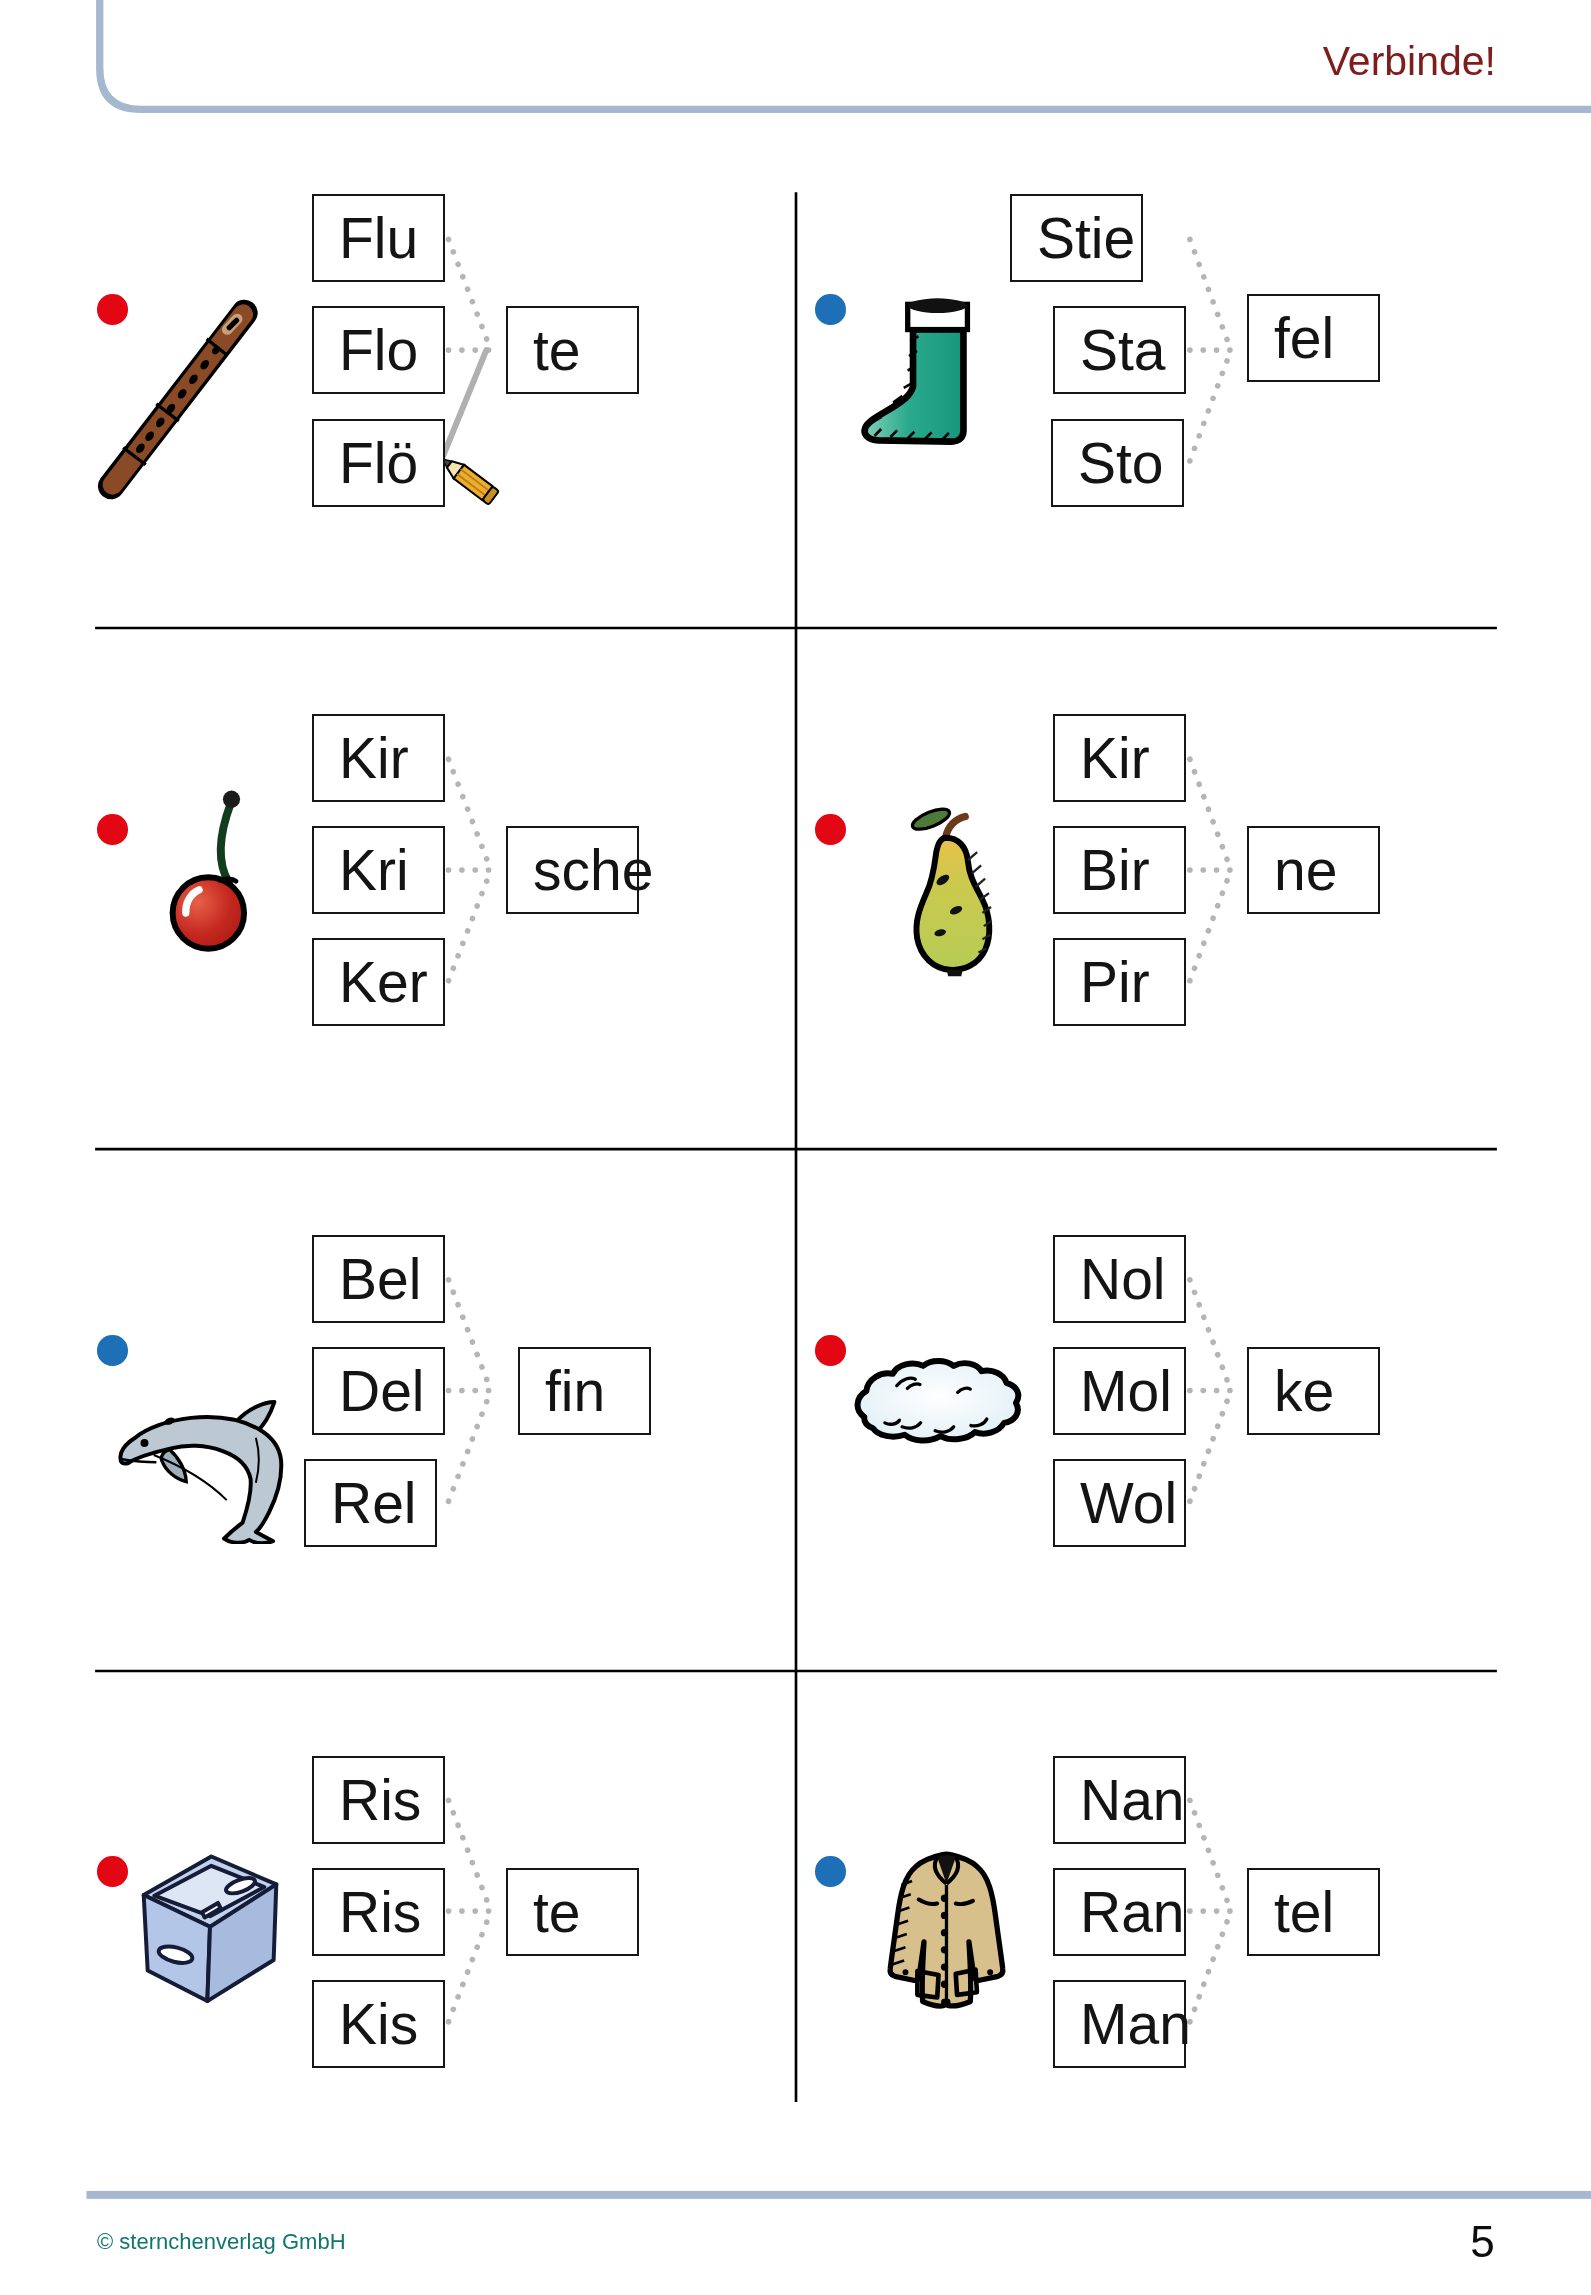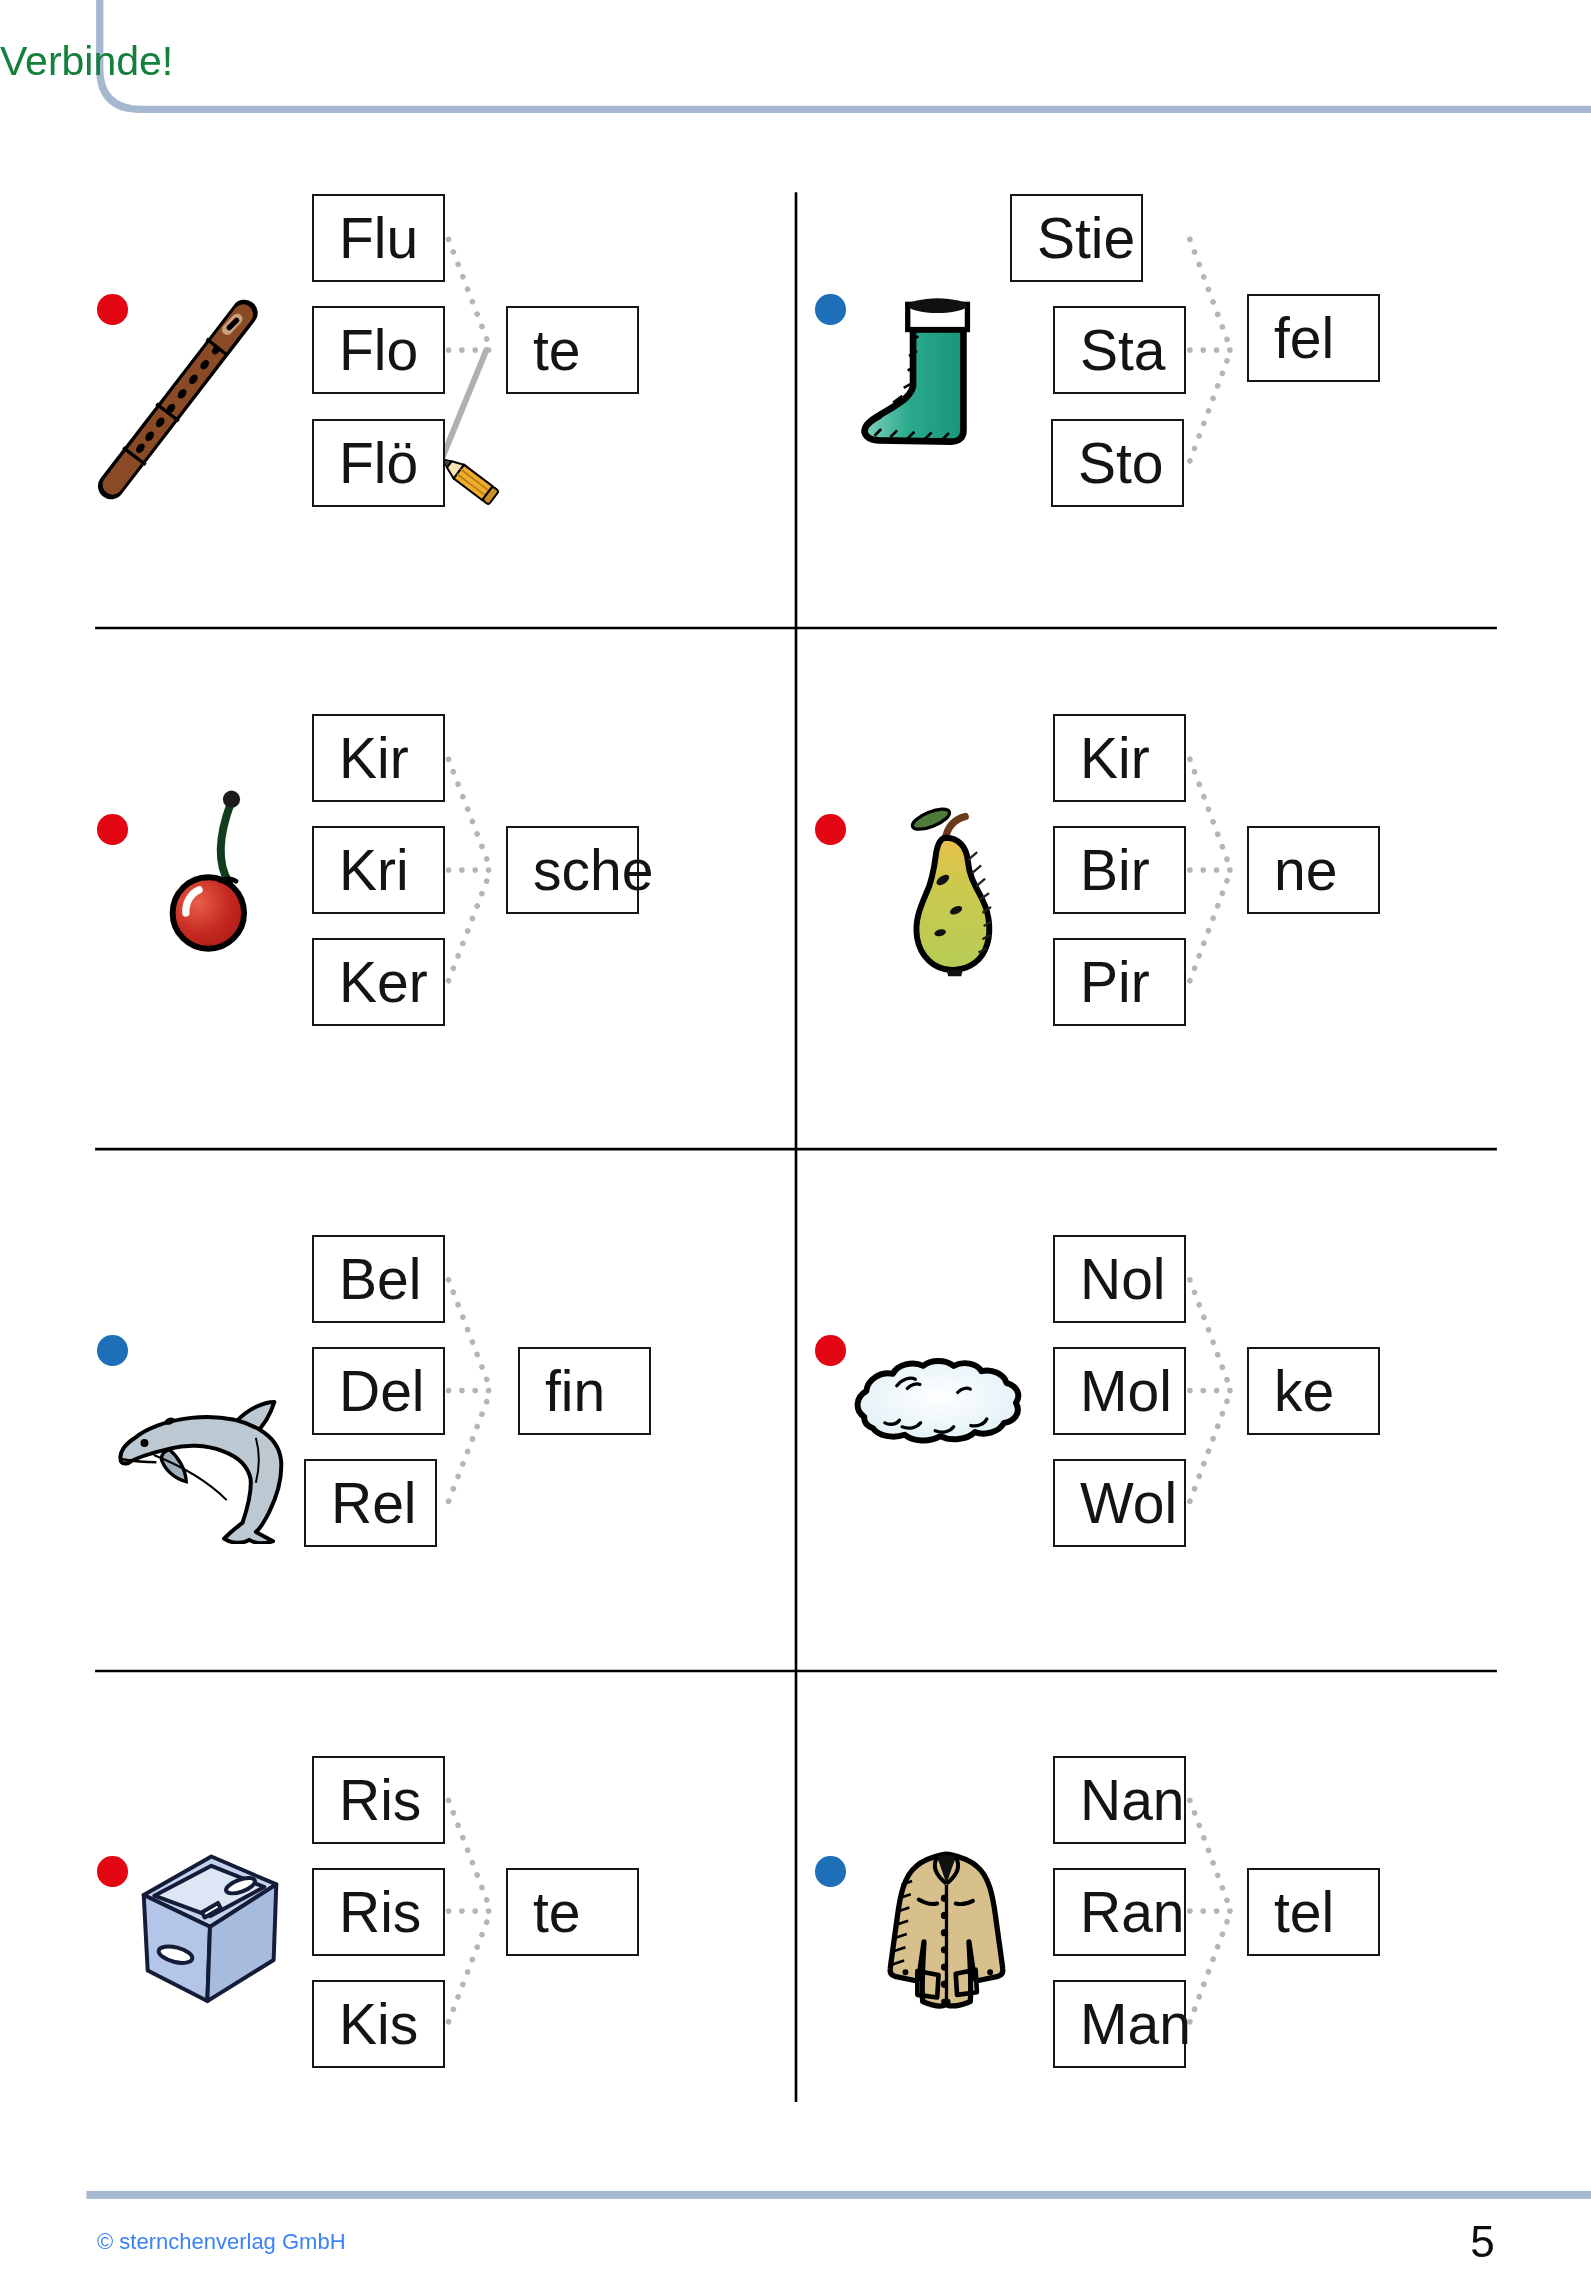"Verbinde!" #page-title { color: #15803d -> #7f1d1d; text-align: left -> right }
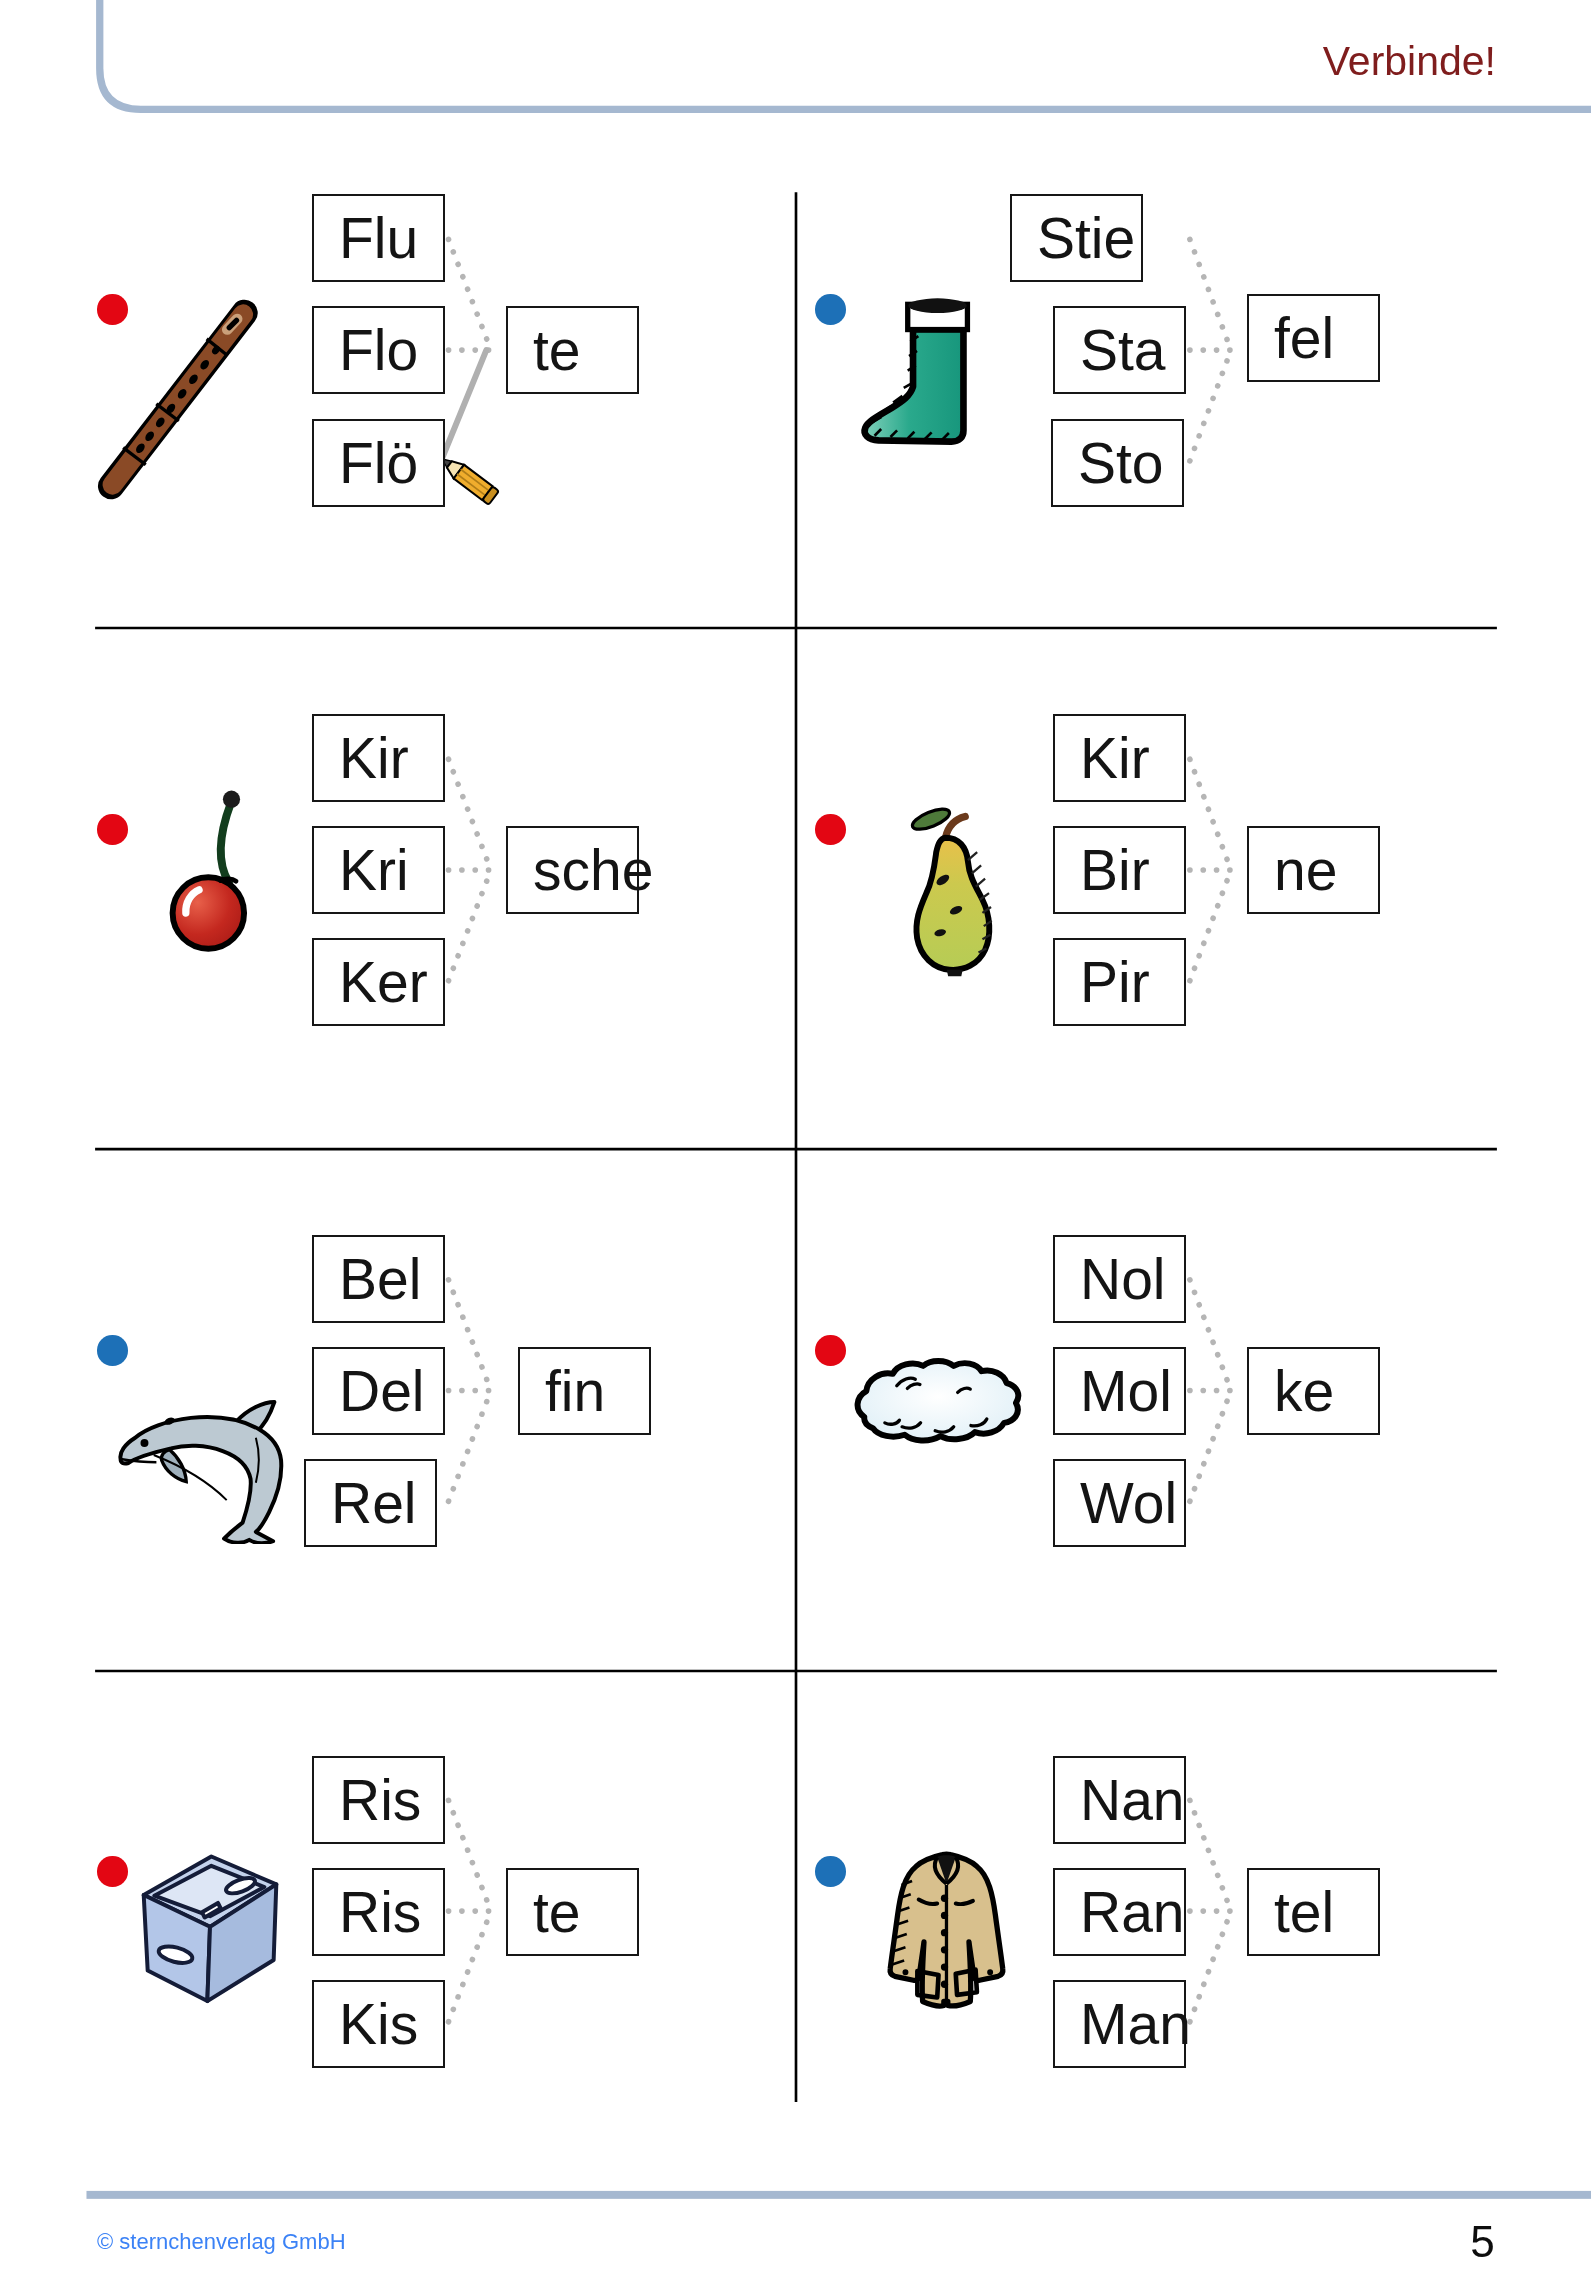"© sternchenverlag GmbH" #copyright { color: #3b82f6 -> #0f766e }
